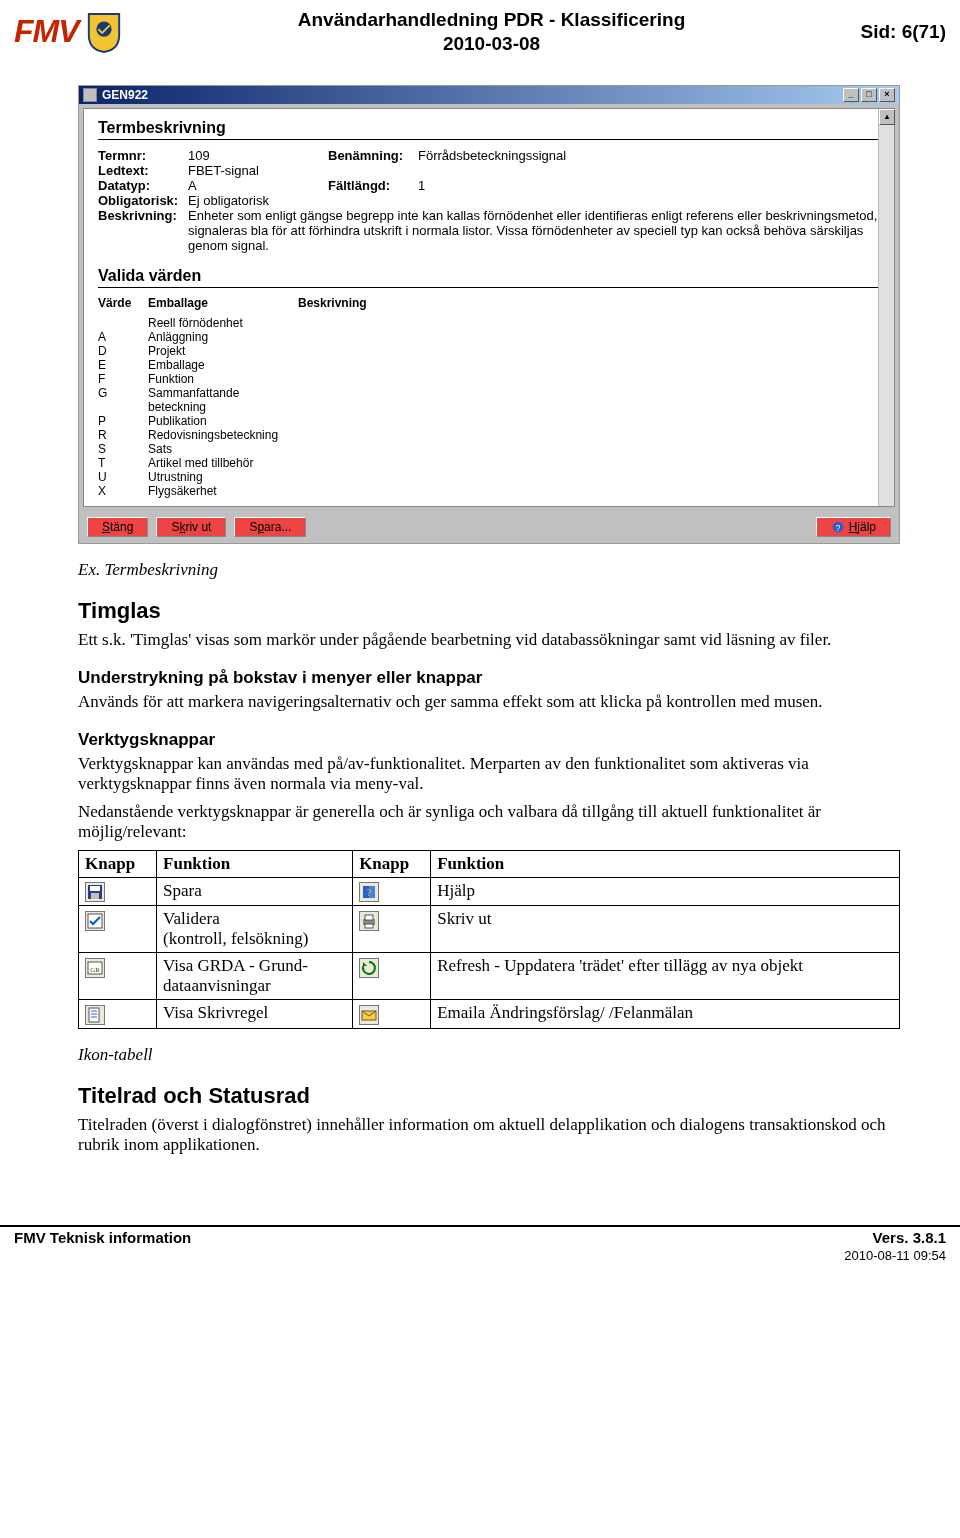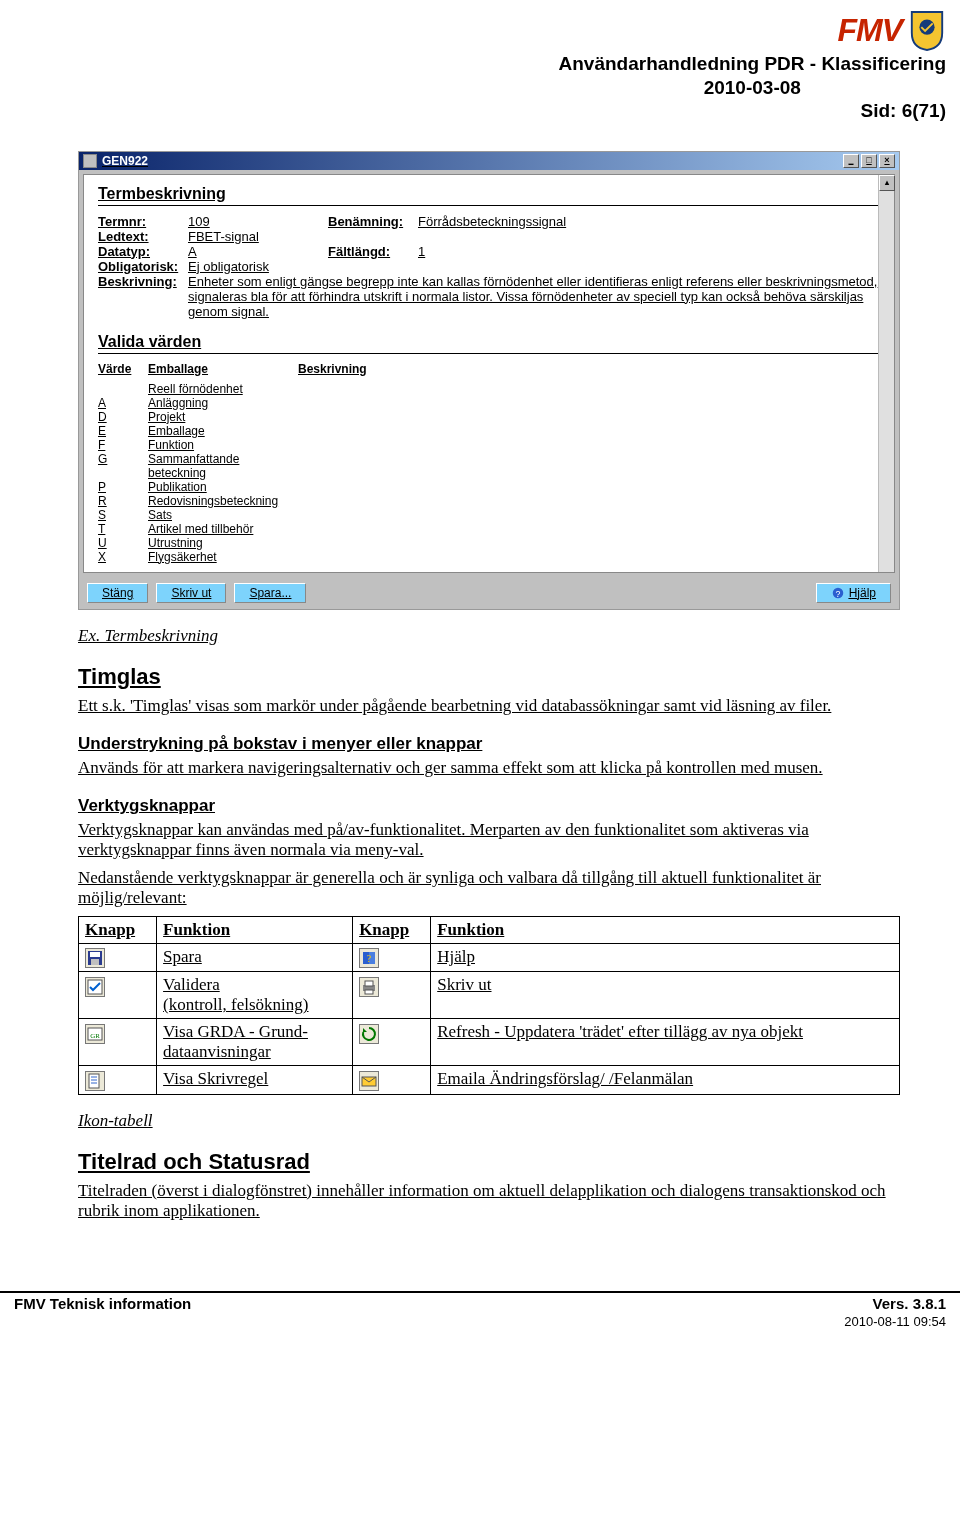"FMV" .page-header { align-items: flex-end -> center; flex-direction: column -> none }
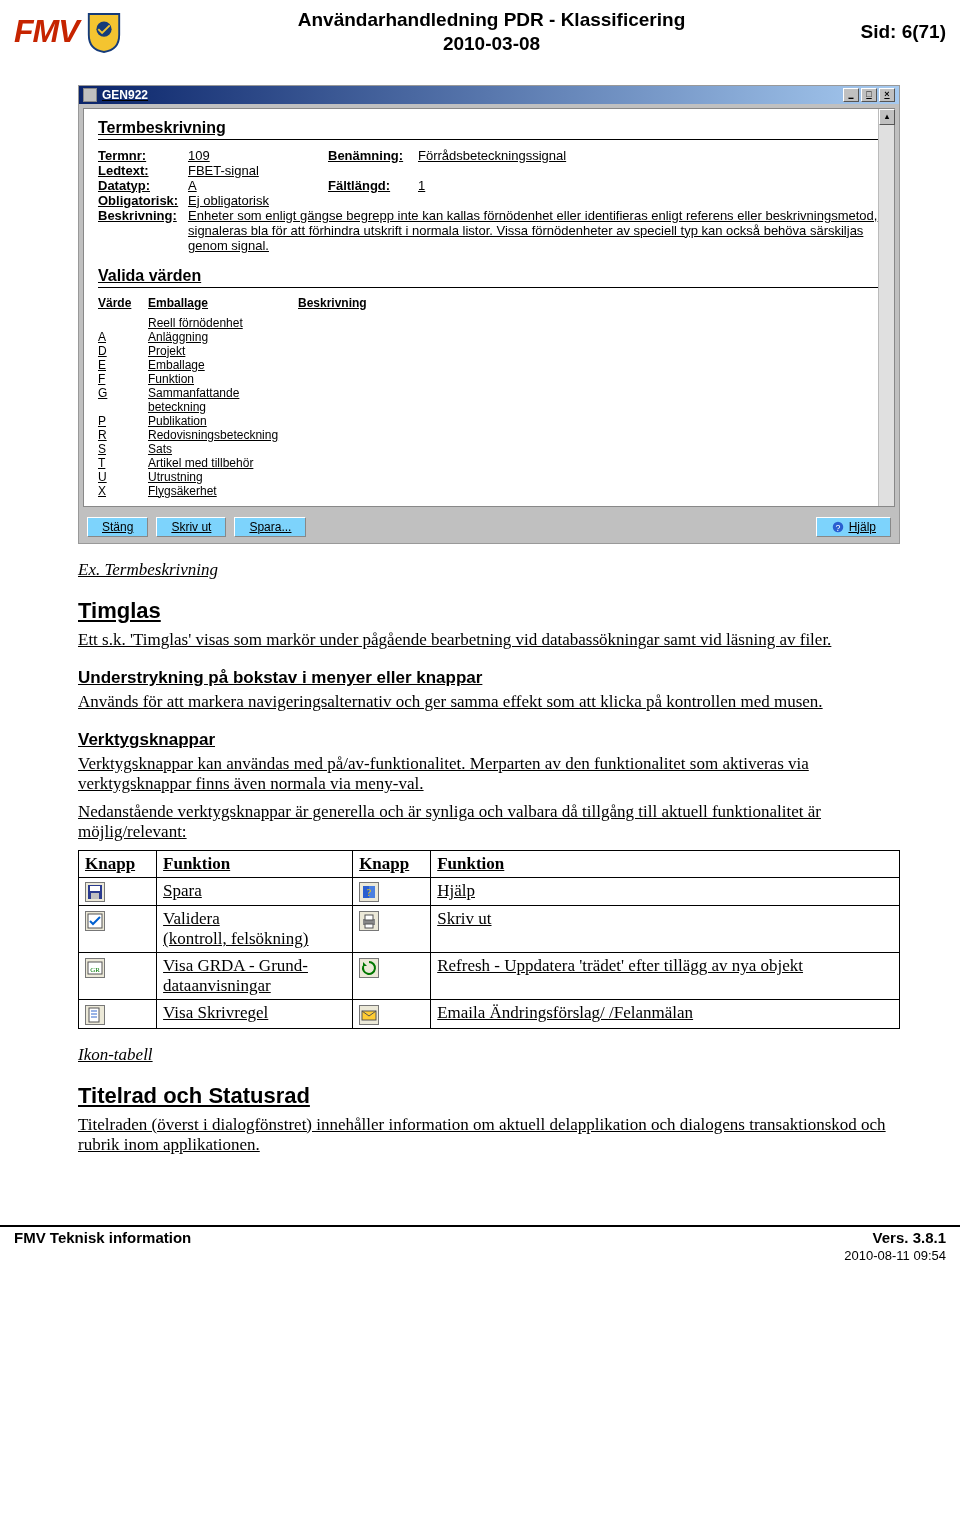"GEN922" .content { text-decoration: underline -> none }
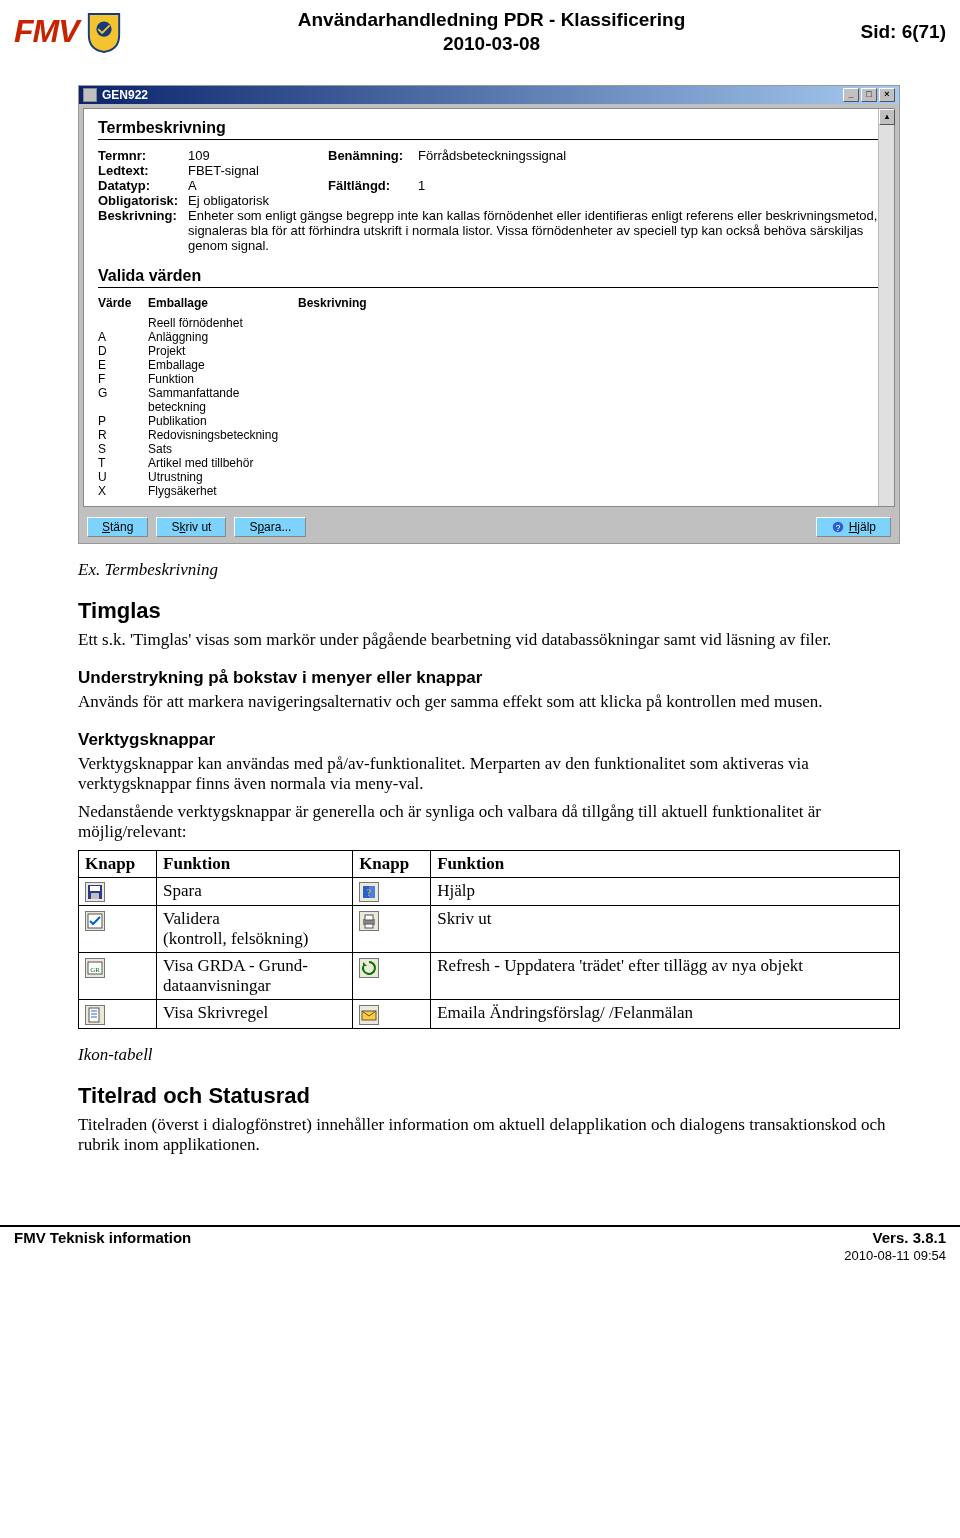"Stäng" .btn { background: #7dd3fc -> #ef4444 }
